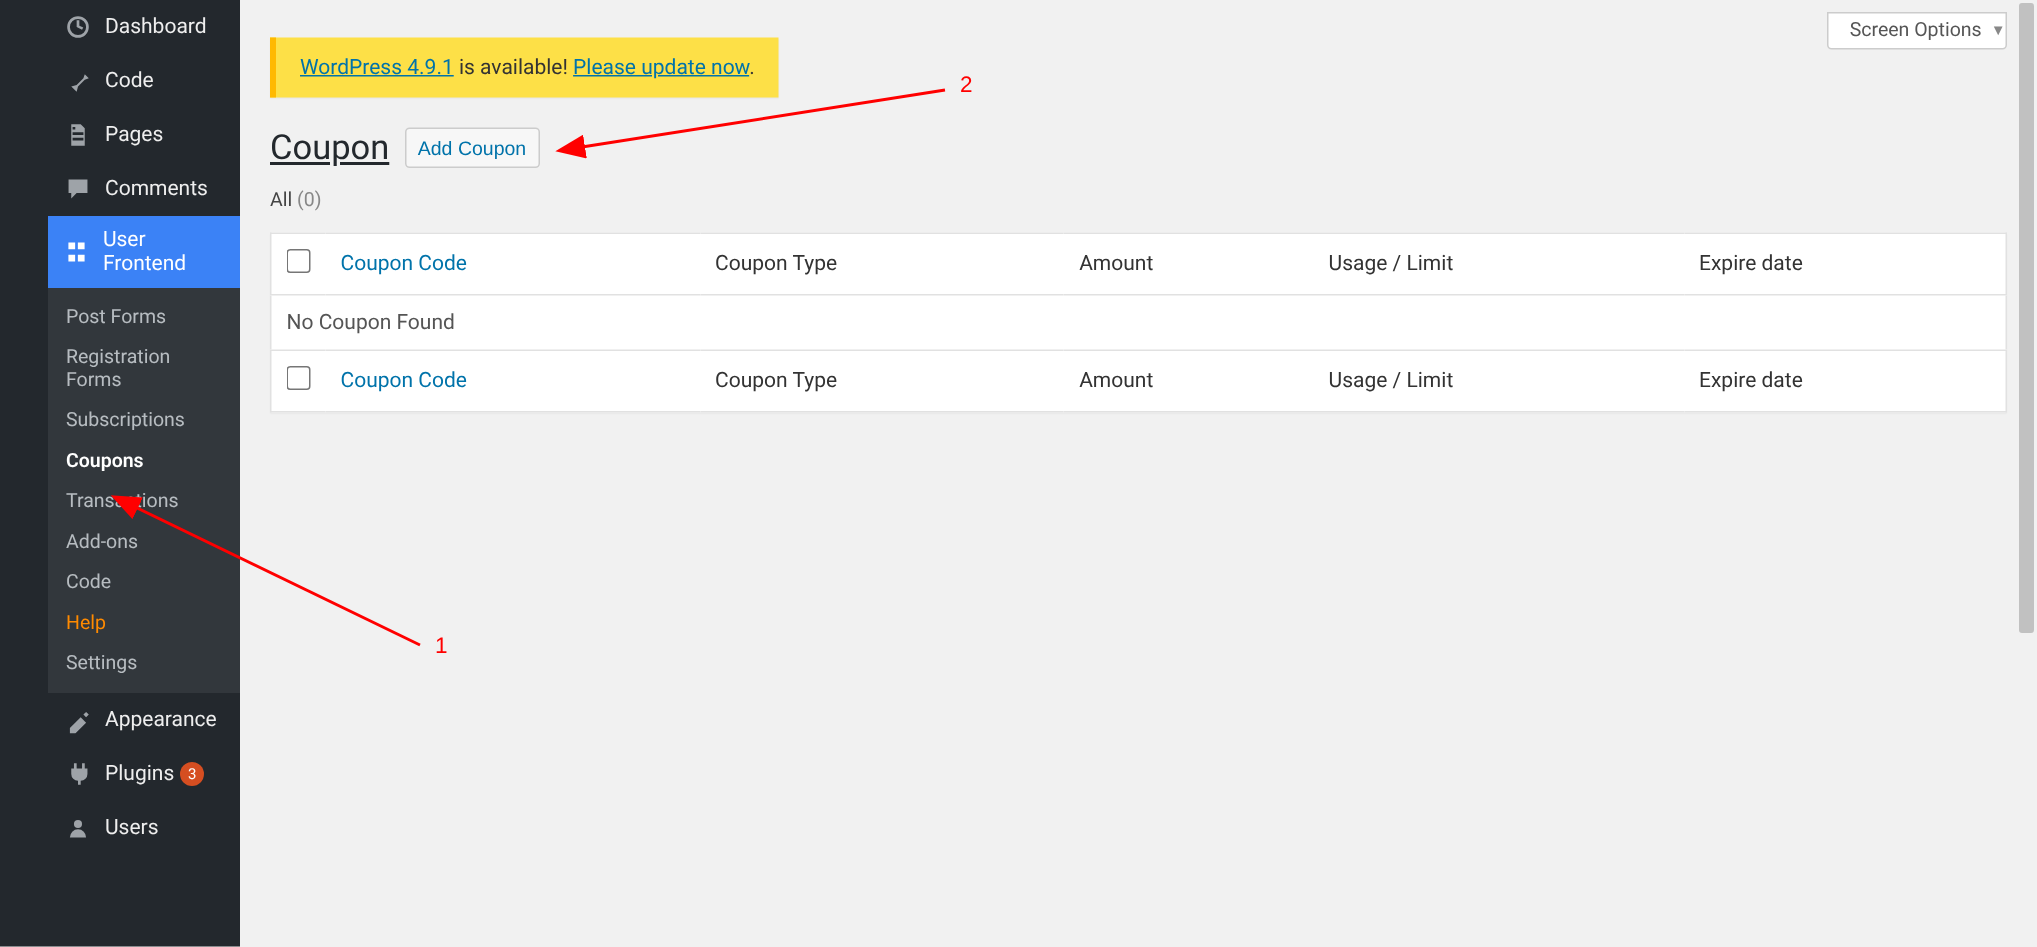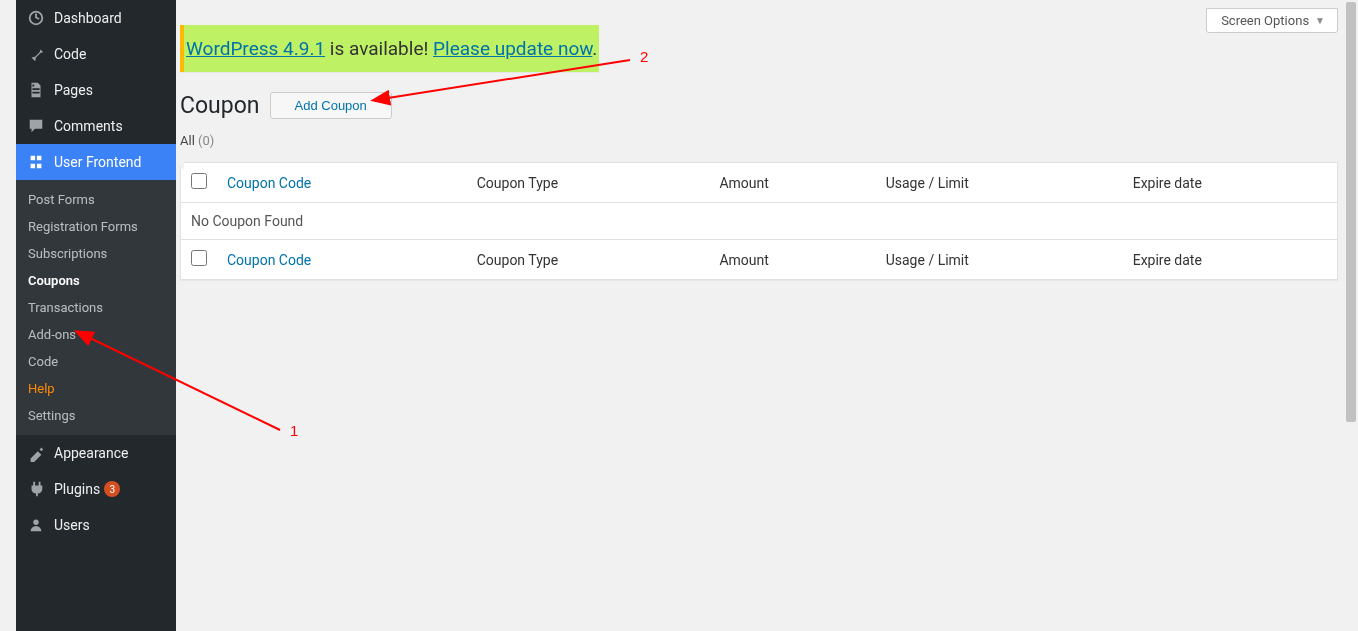"Dashboard" .sidebar { left: 16px -> 0; padding-left: none -> 32px }
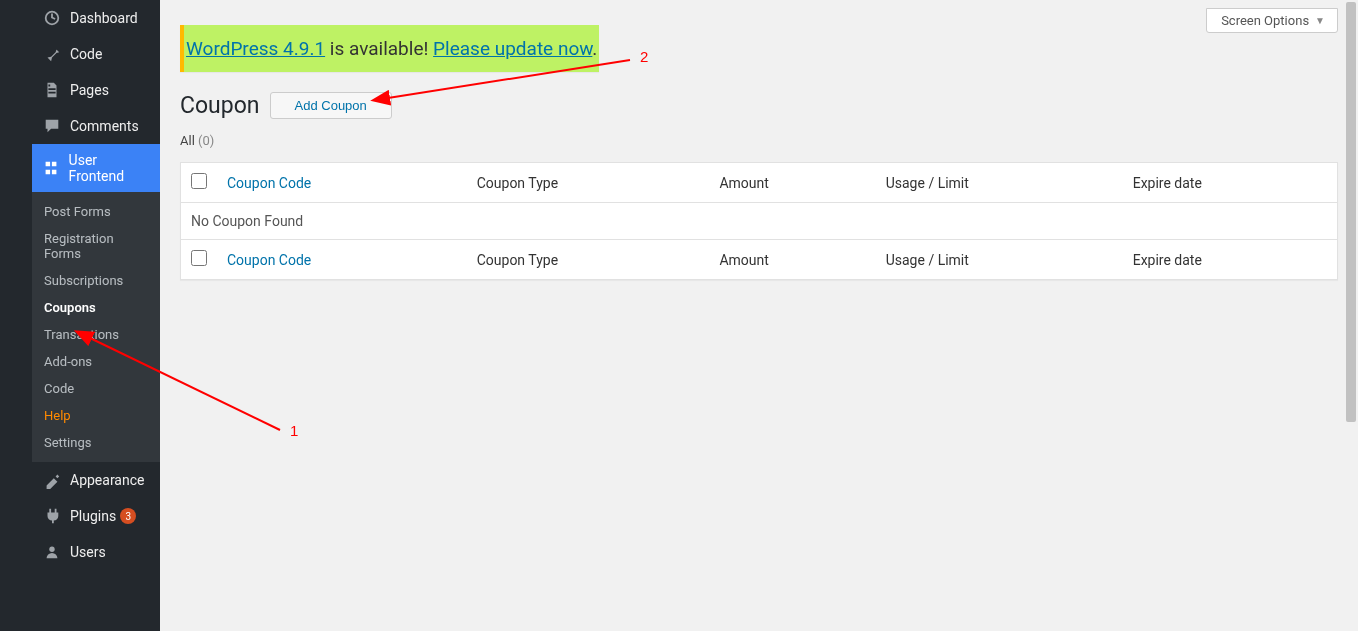"Screen Options" .screen-options { padding: 4px 12px 4px 14px -> 4px 0 4px 14px }
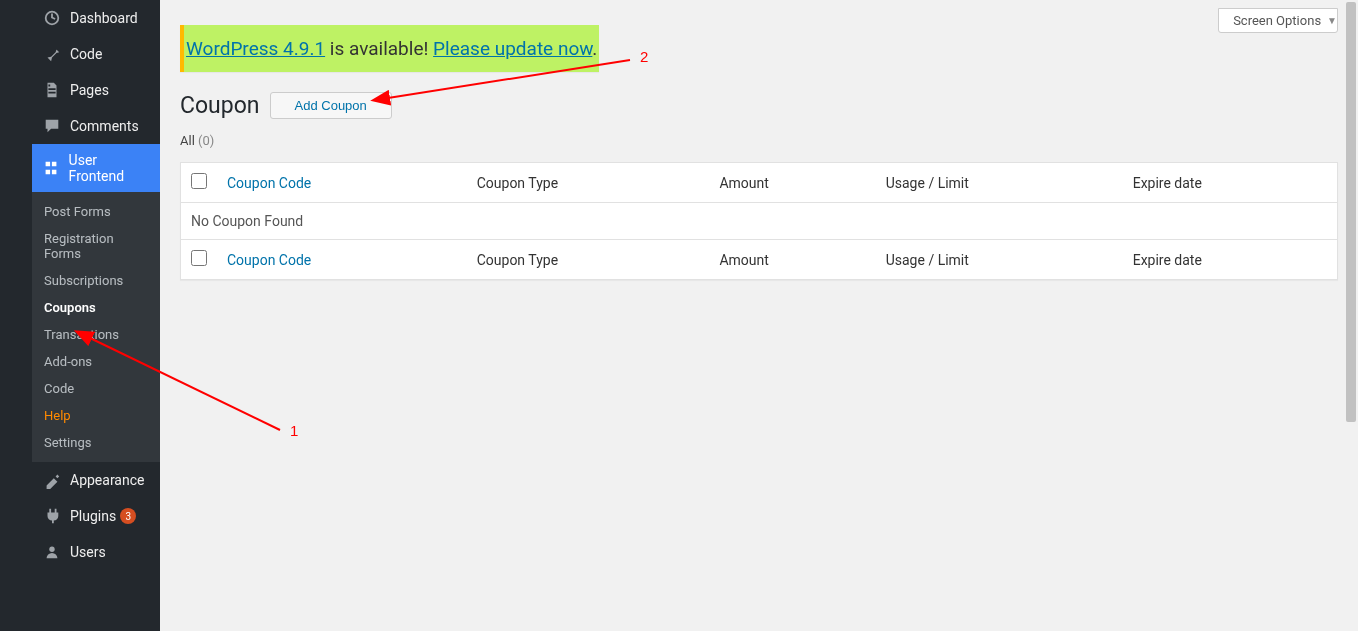"WordPress 4.9.1 is available! Please" .notice { background: #bef264 -> #fde047; font-size: 19px -> 14px; padding: 12px 2px -> 12px 16px }
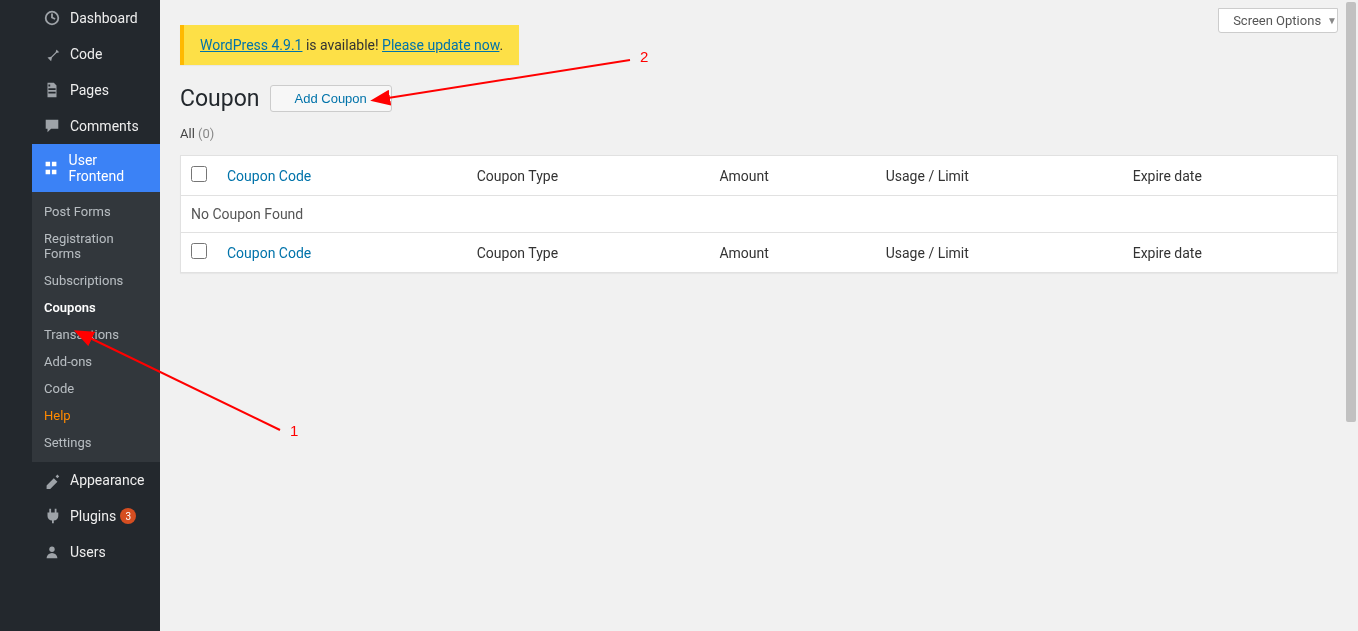"Coupon" .page-heading h1 { text-decoration: none -> underline }
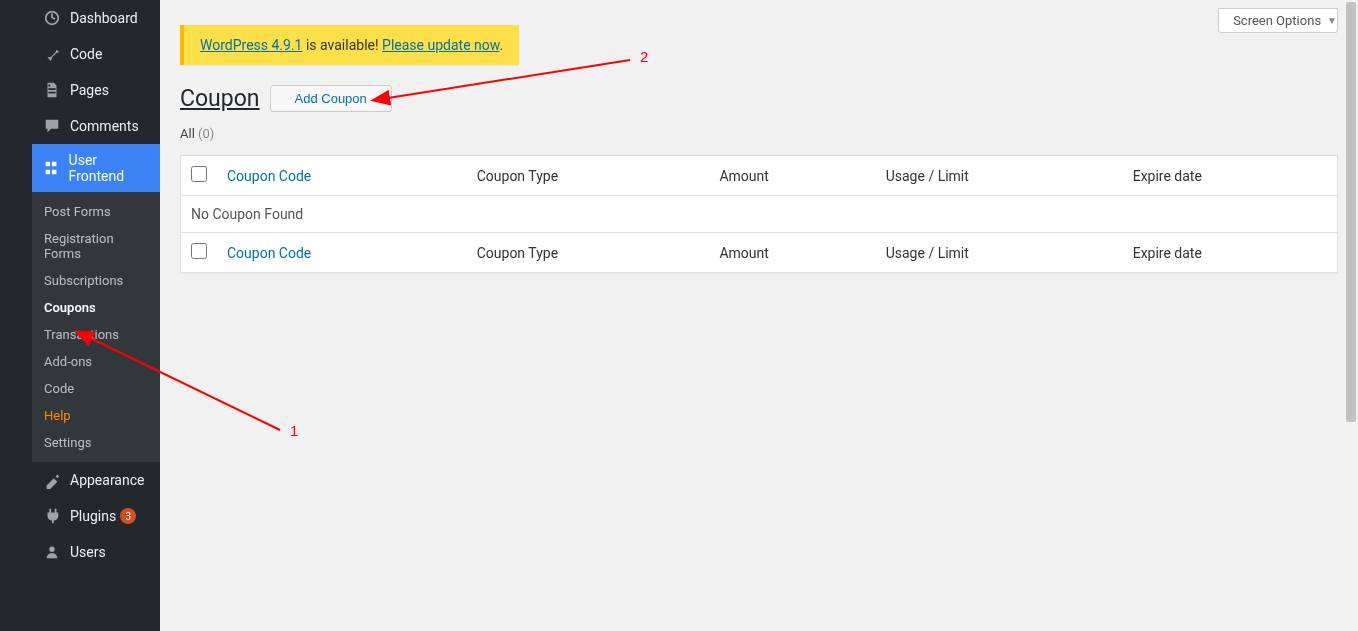"Add Coupon" .add-btn { padding: 5px 24px -> 5px 8px }
